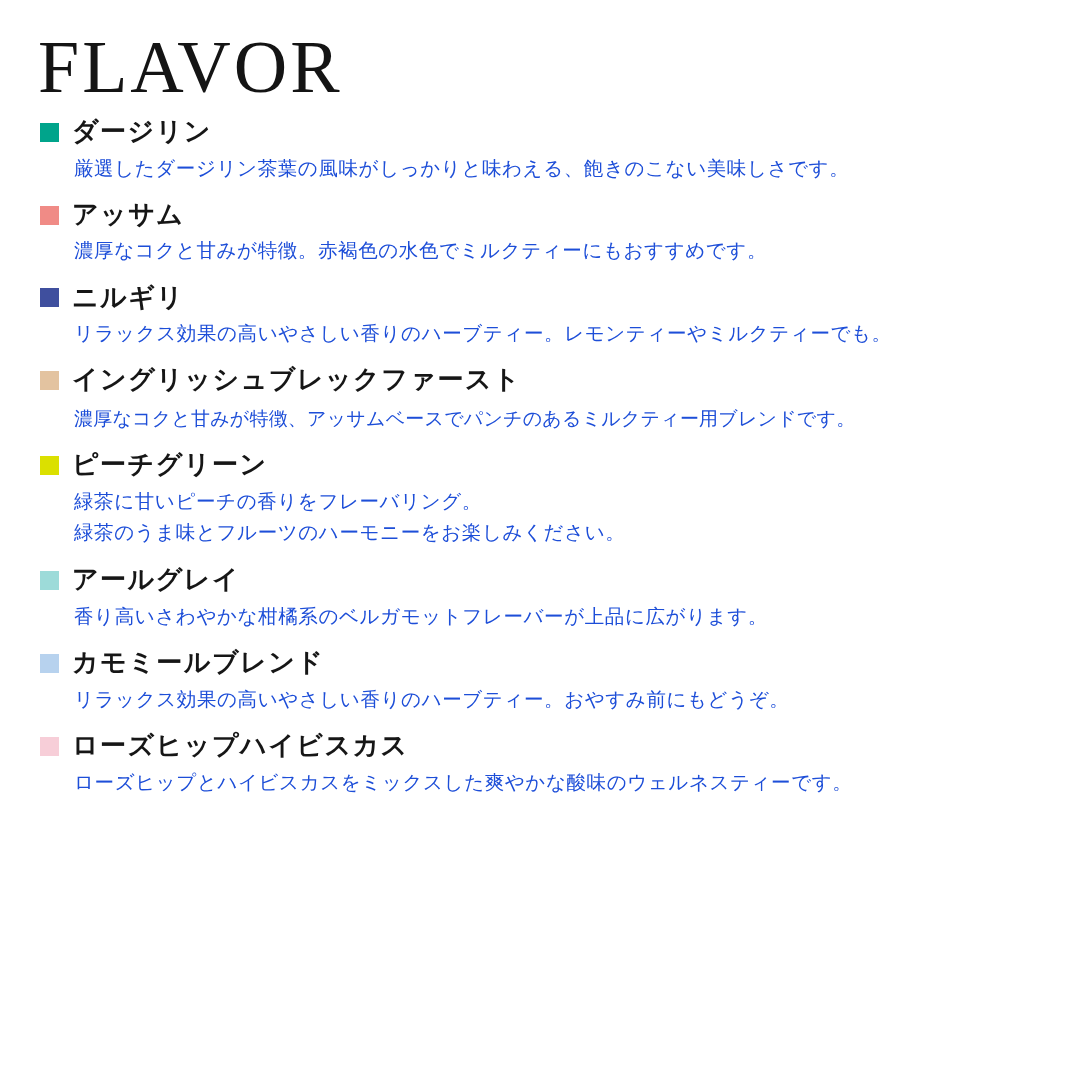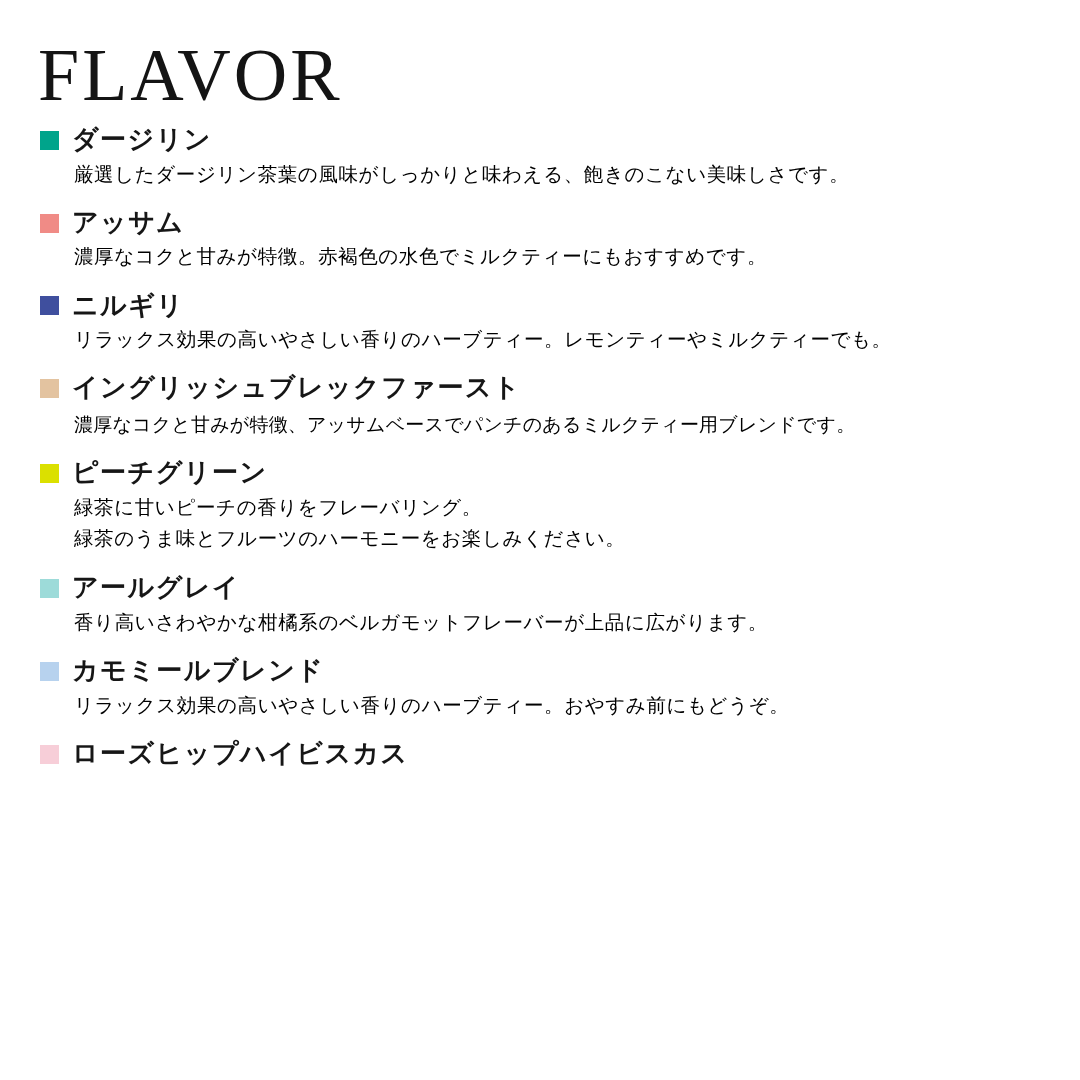"FLAVOR" .page { padding: 28px 30px 20px 34px -> 20px 30px 20px 34px }
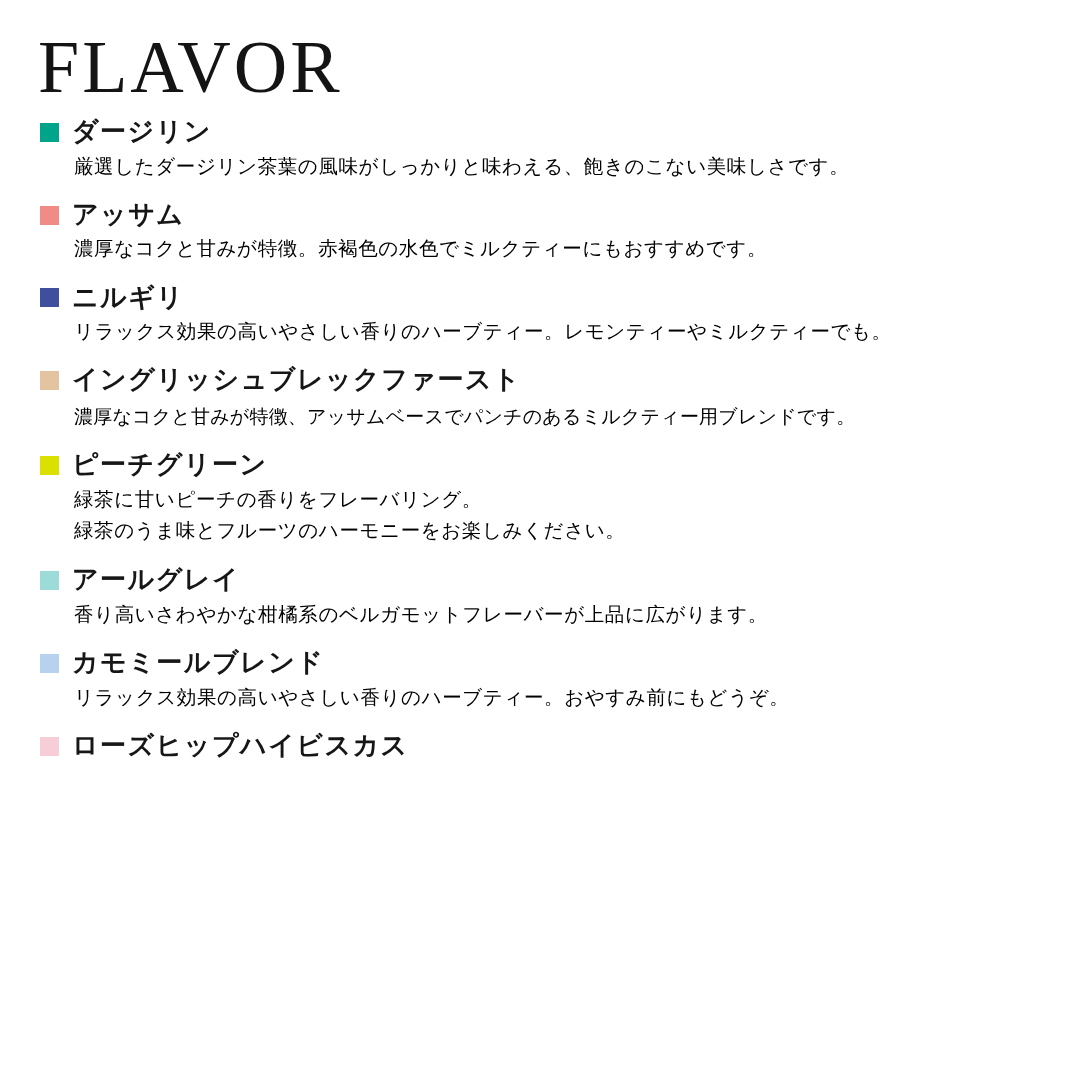"厳選したダージリン茶葉の風味がしっかりと味わえる、飽きのこない美味しさです。" .flavor-desc { color: #000000 -> #1d4ed8; font-family: Liberation Mono, monospace -> Liberation Sans, sans-serif }
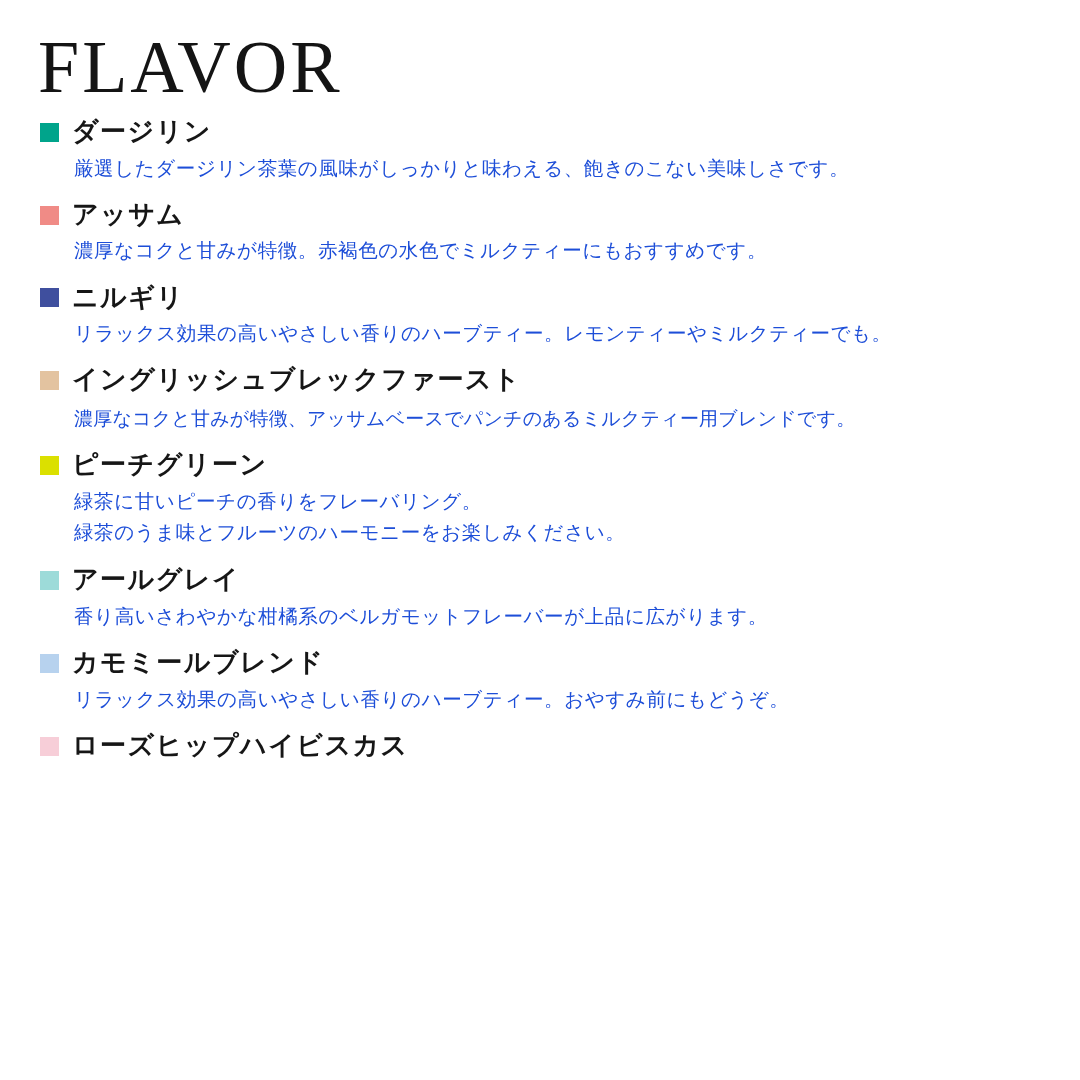"ローズヒップとハイビスカスをミックスした爽やかな酸味のウェルネスティーです。" p.flavor-desc { html: none -> <p>ローズヒップとハイビスカスをミックスした爽やかな酸味のウェルネスティーです。</p> }
